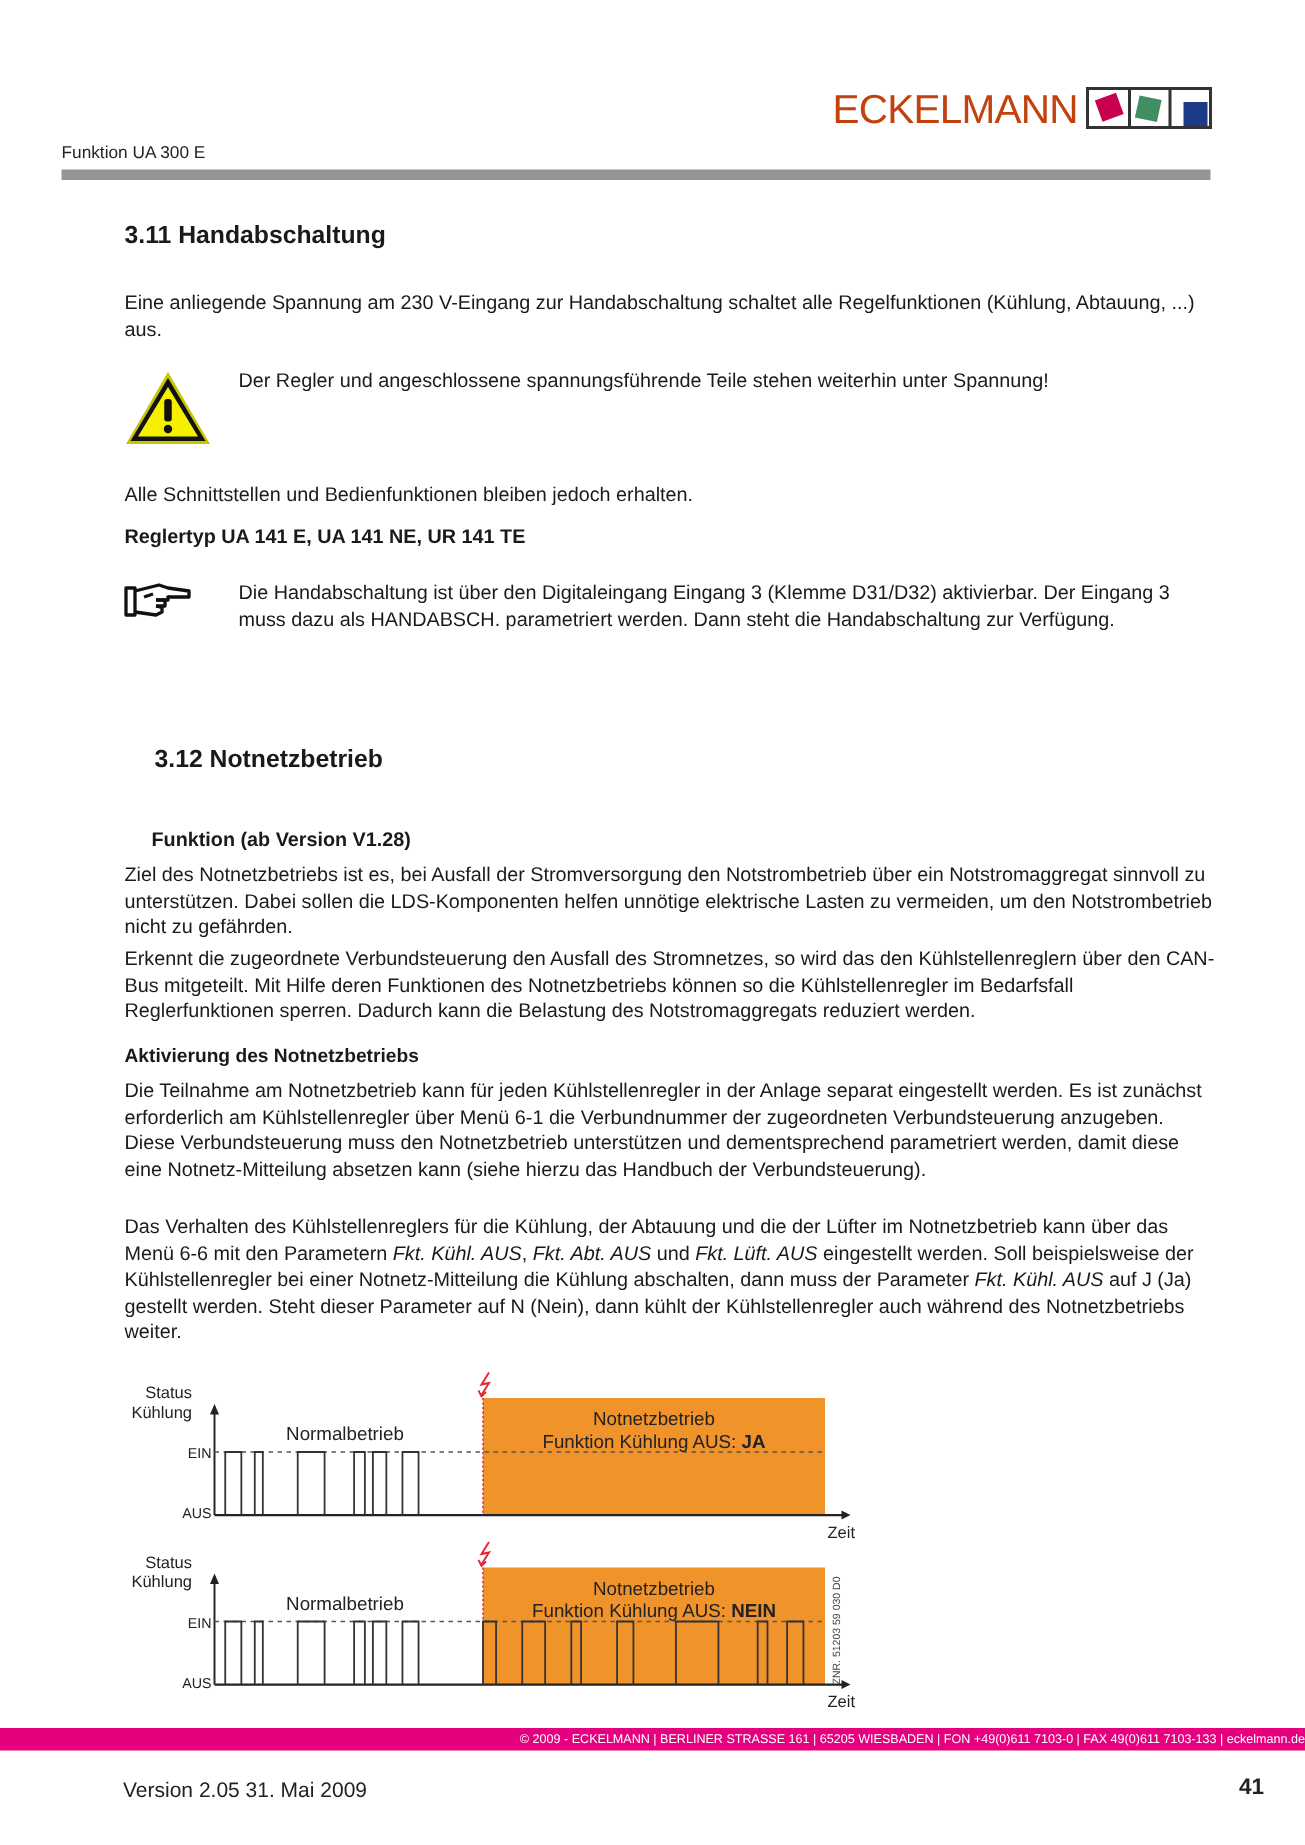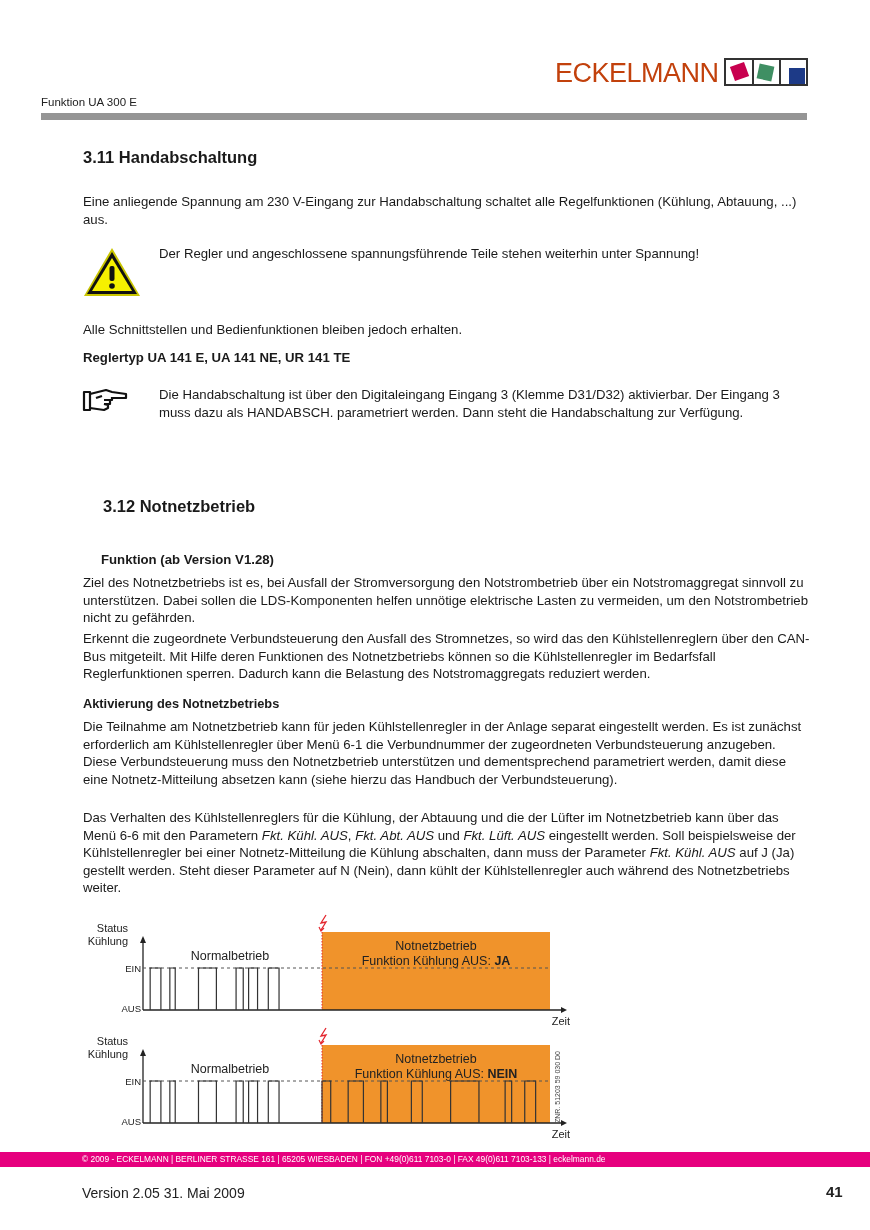"© 2009 - ECKELMANN |" .footer-bar { text-align: none -> right }
